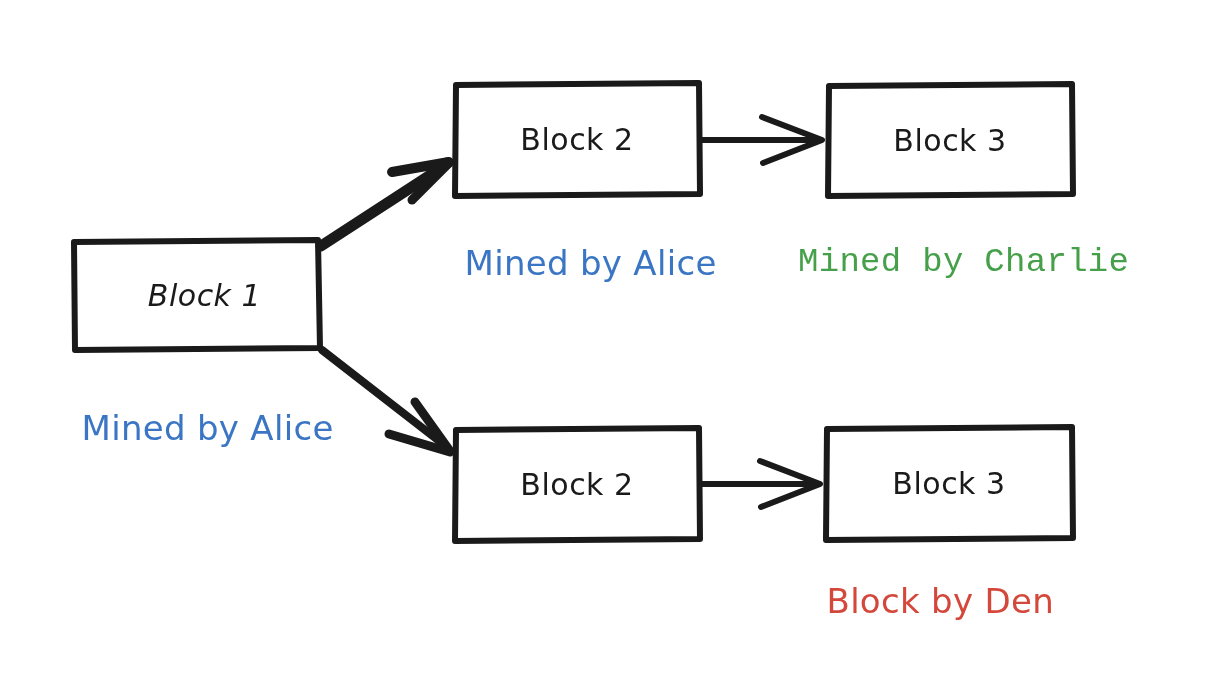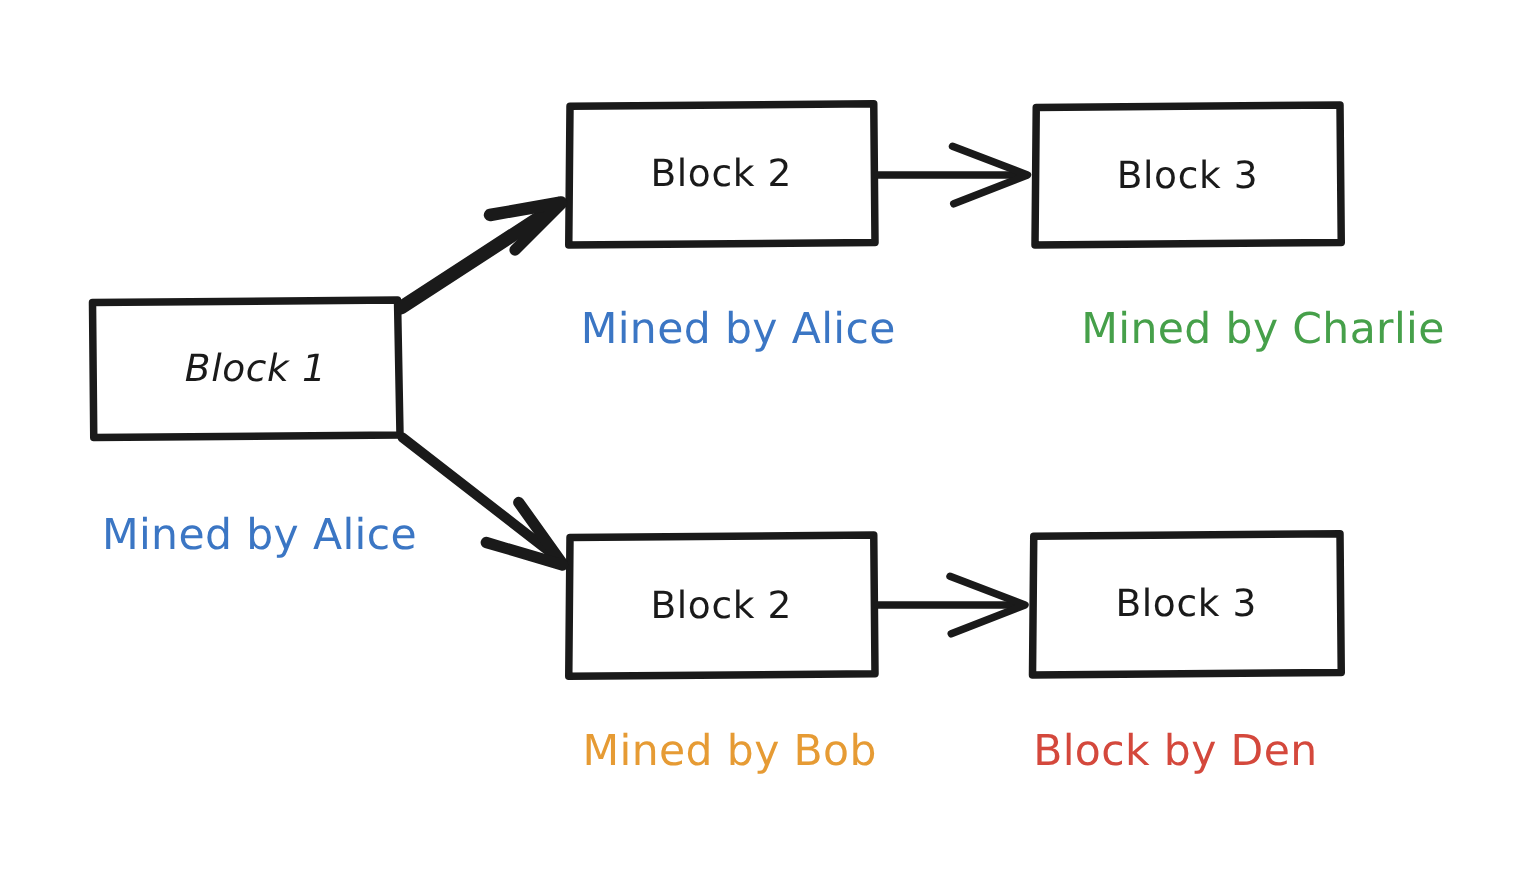"Mined by Charlie" div.miner-label { font-family: none -> Liberation Mono, monospace; left: 865px -> 798px }
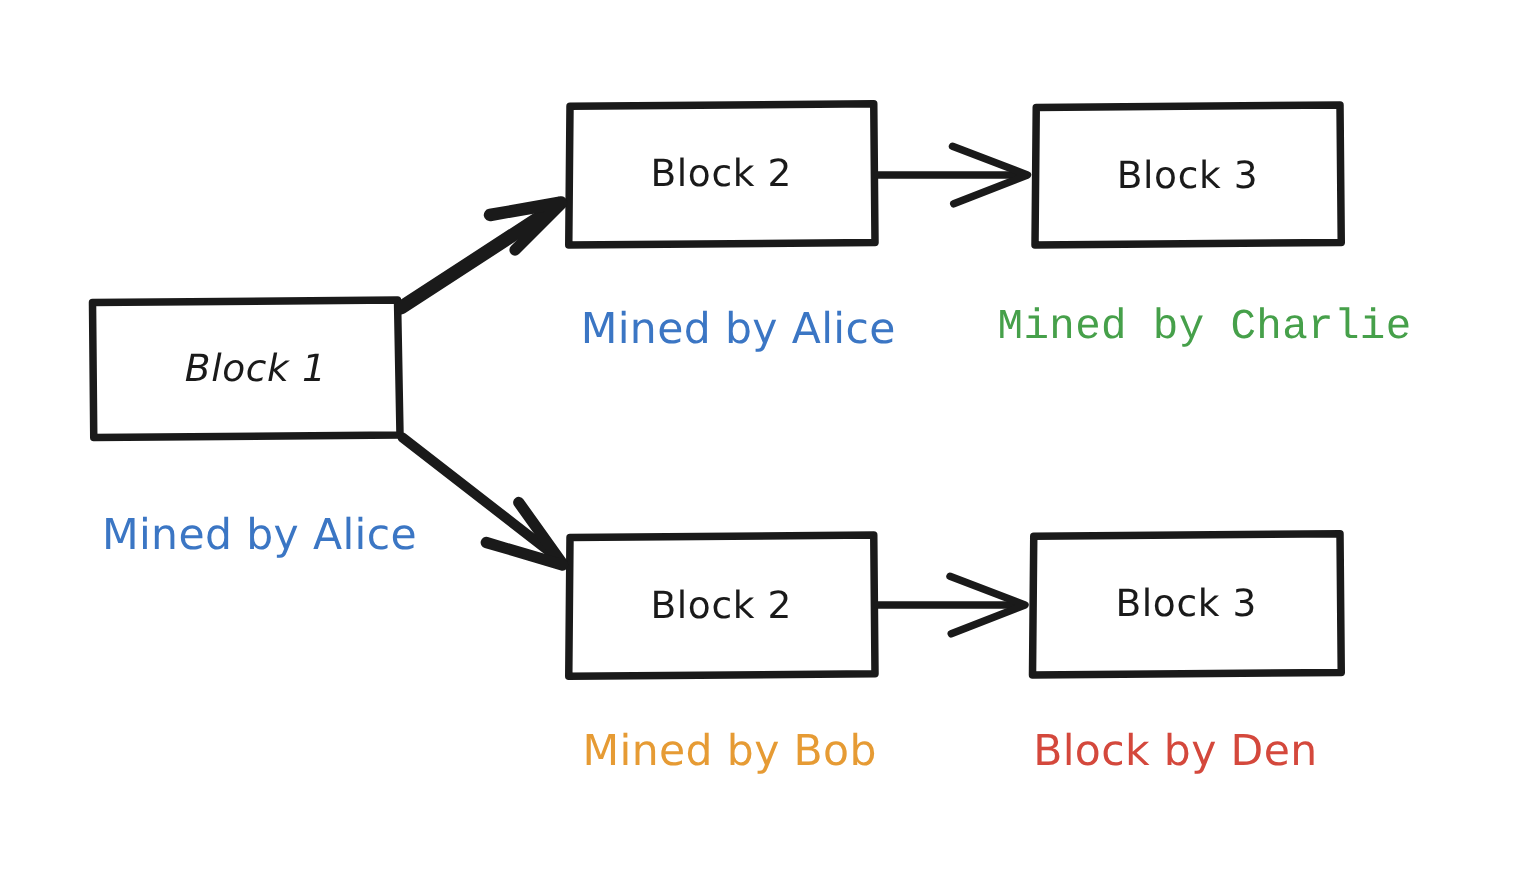"Mined by Bob" div.miner-label { html: <div>Mined by Bob</div> -> none }
